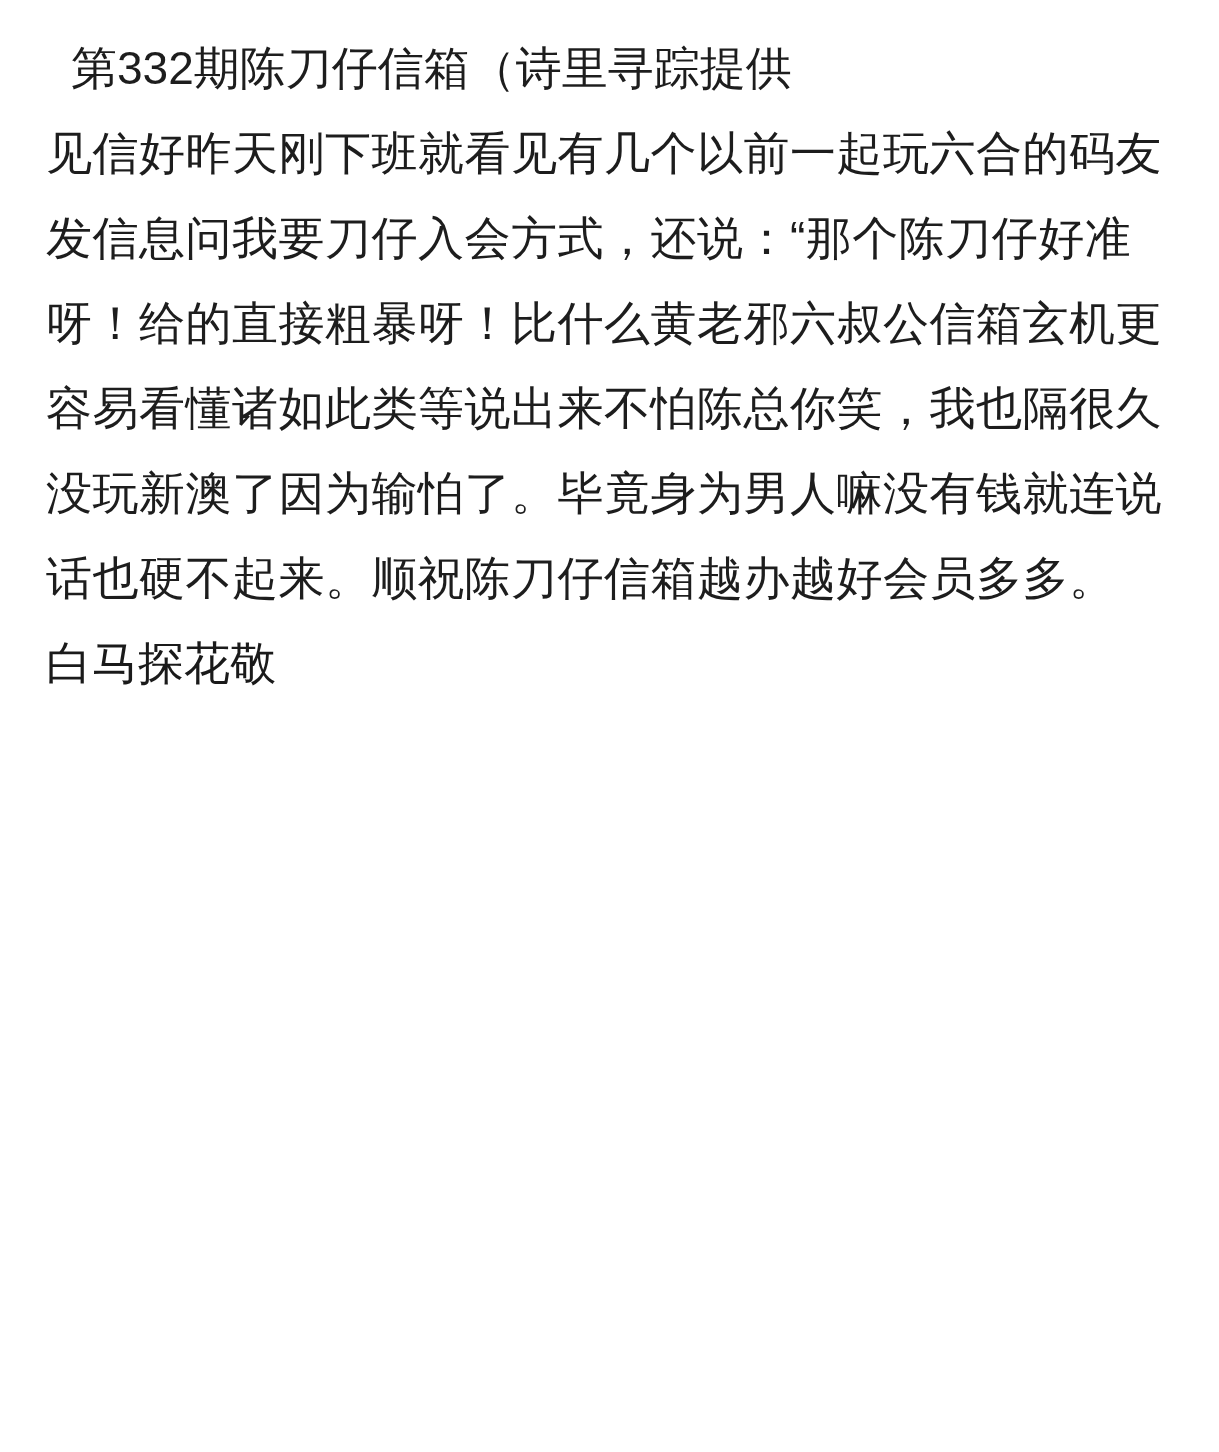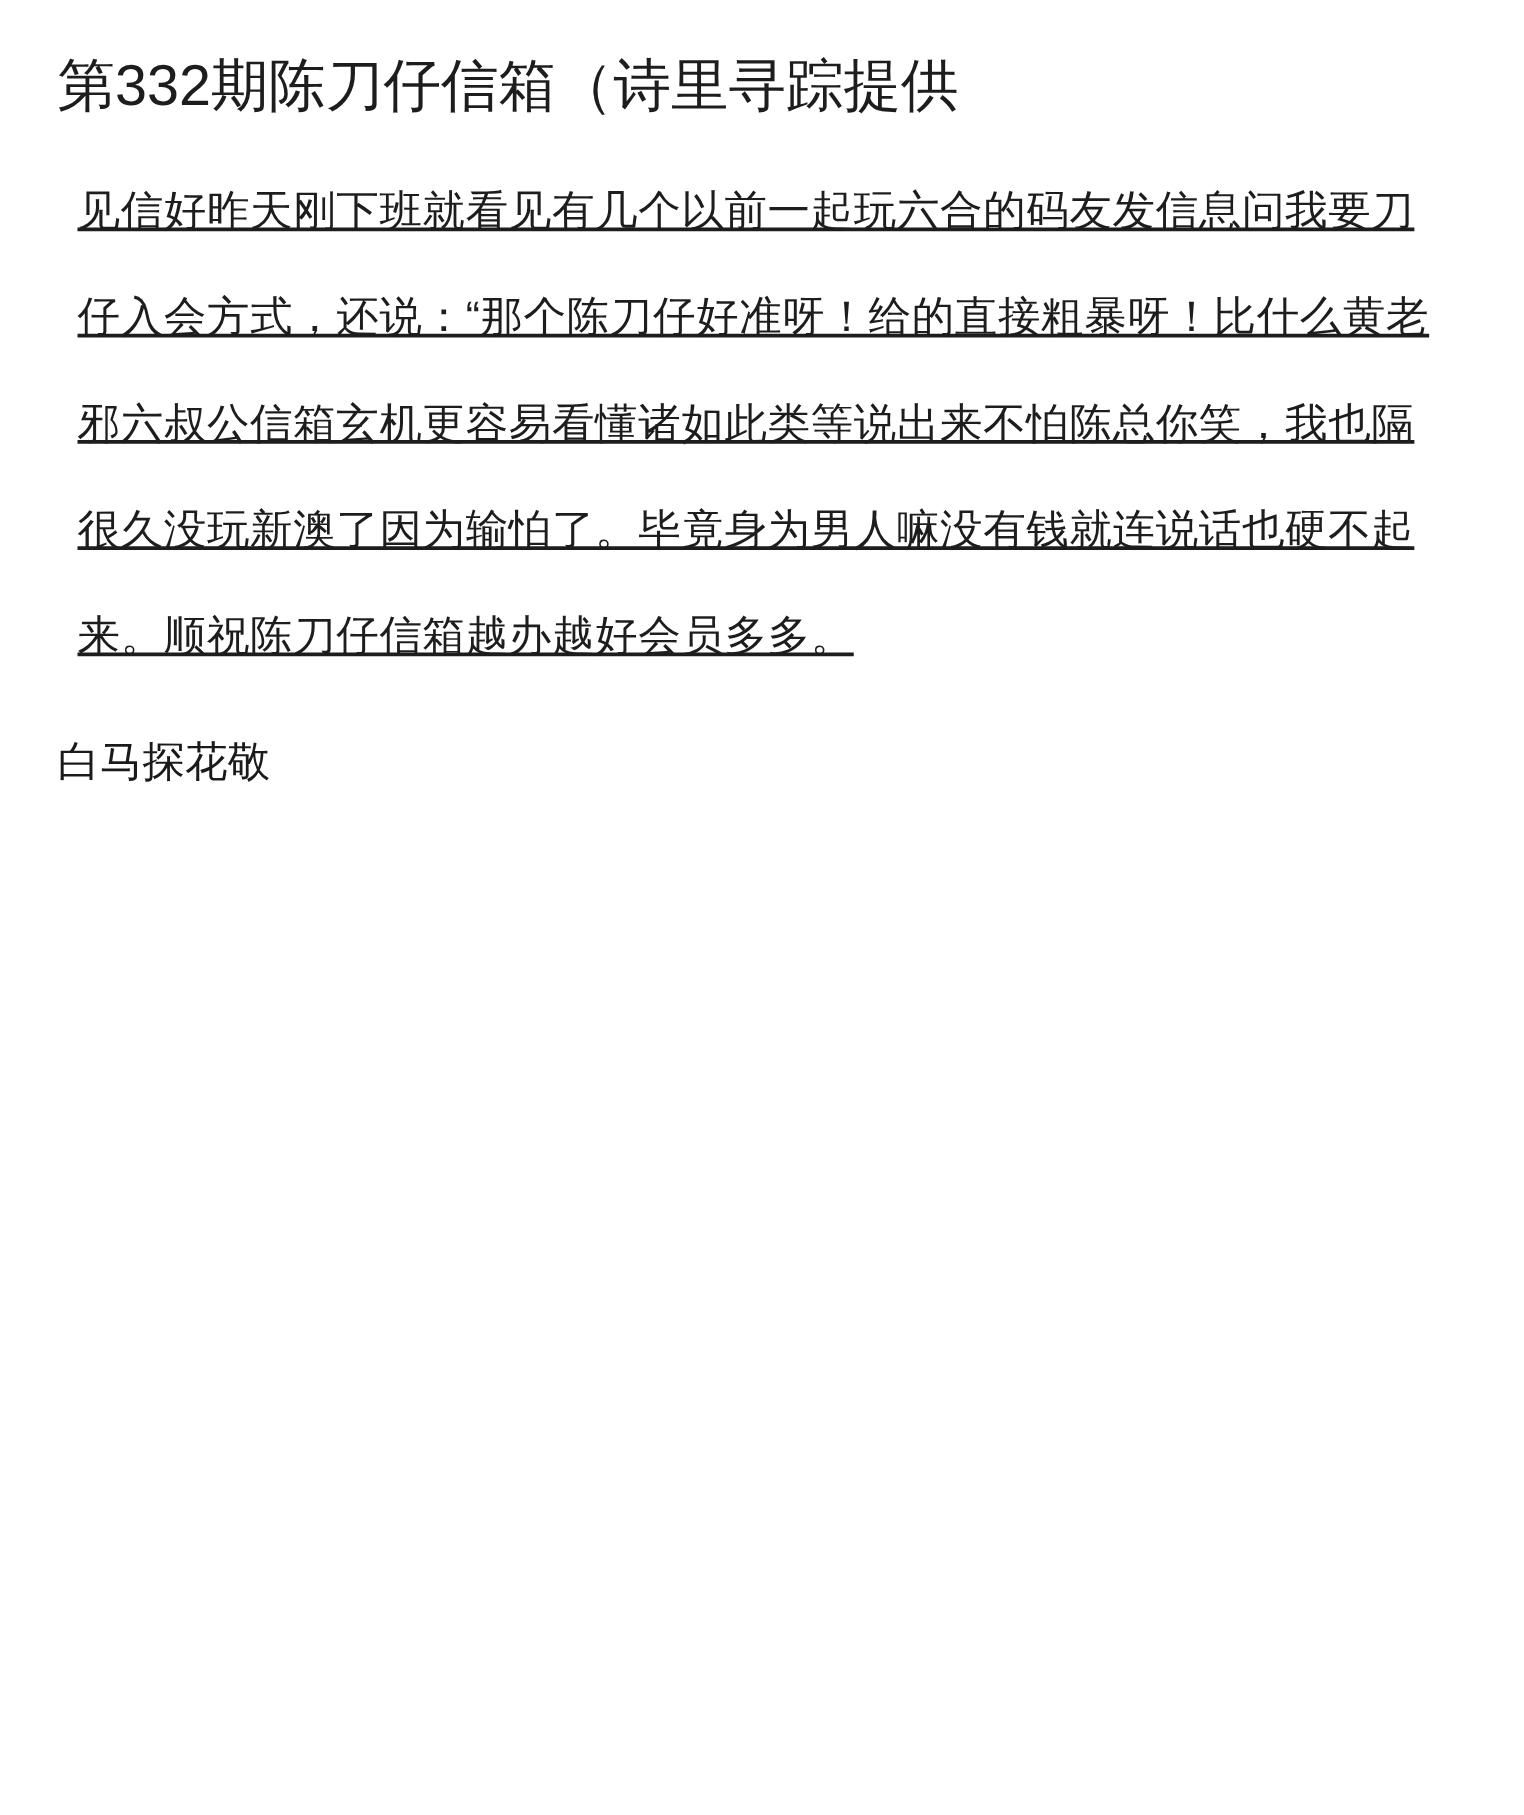"第332期陈刀仔信箱（诗里寻踪提供" .title { margin-left: none -> 25px }
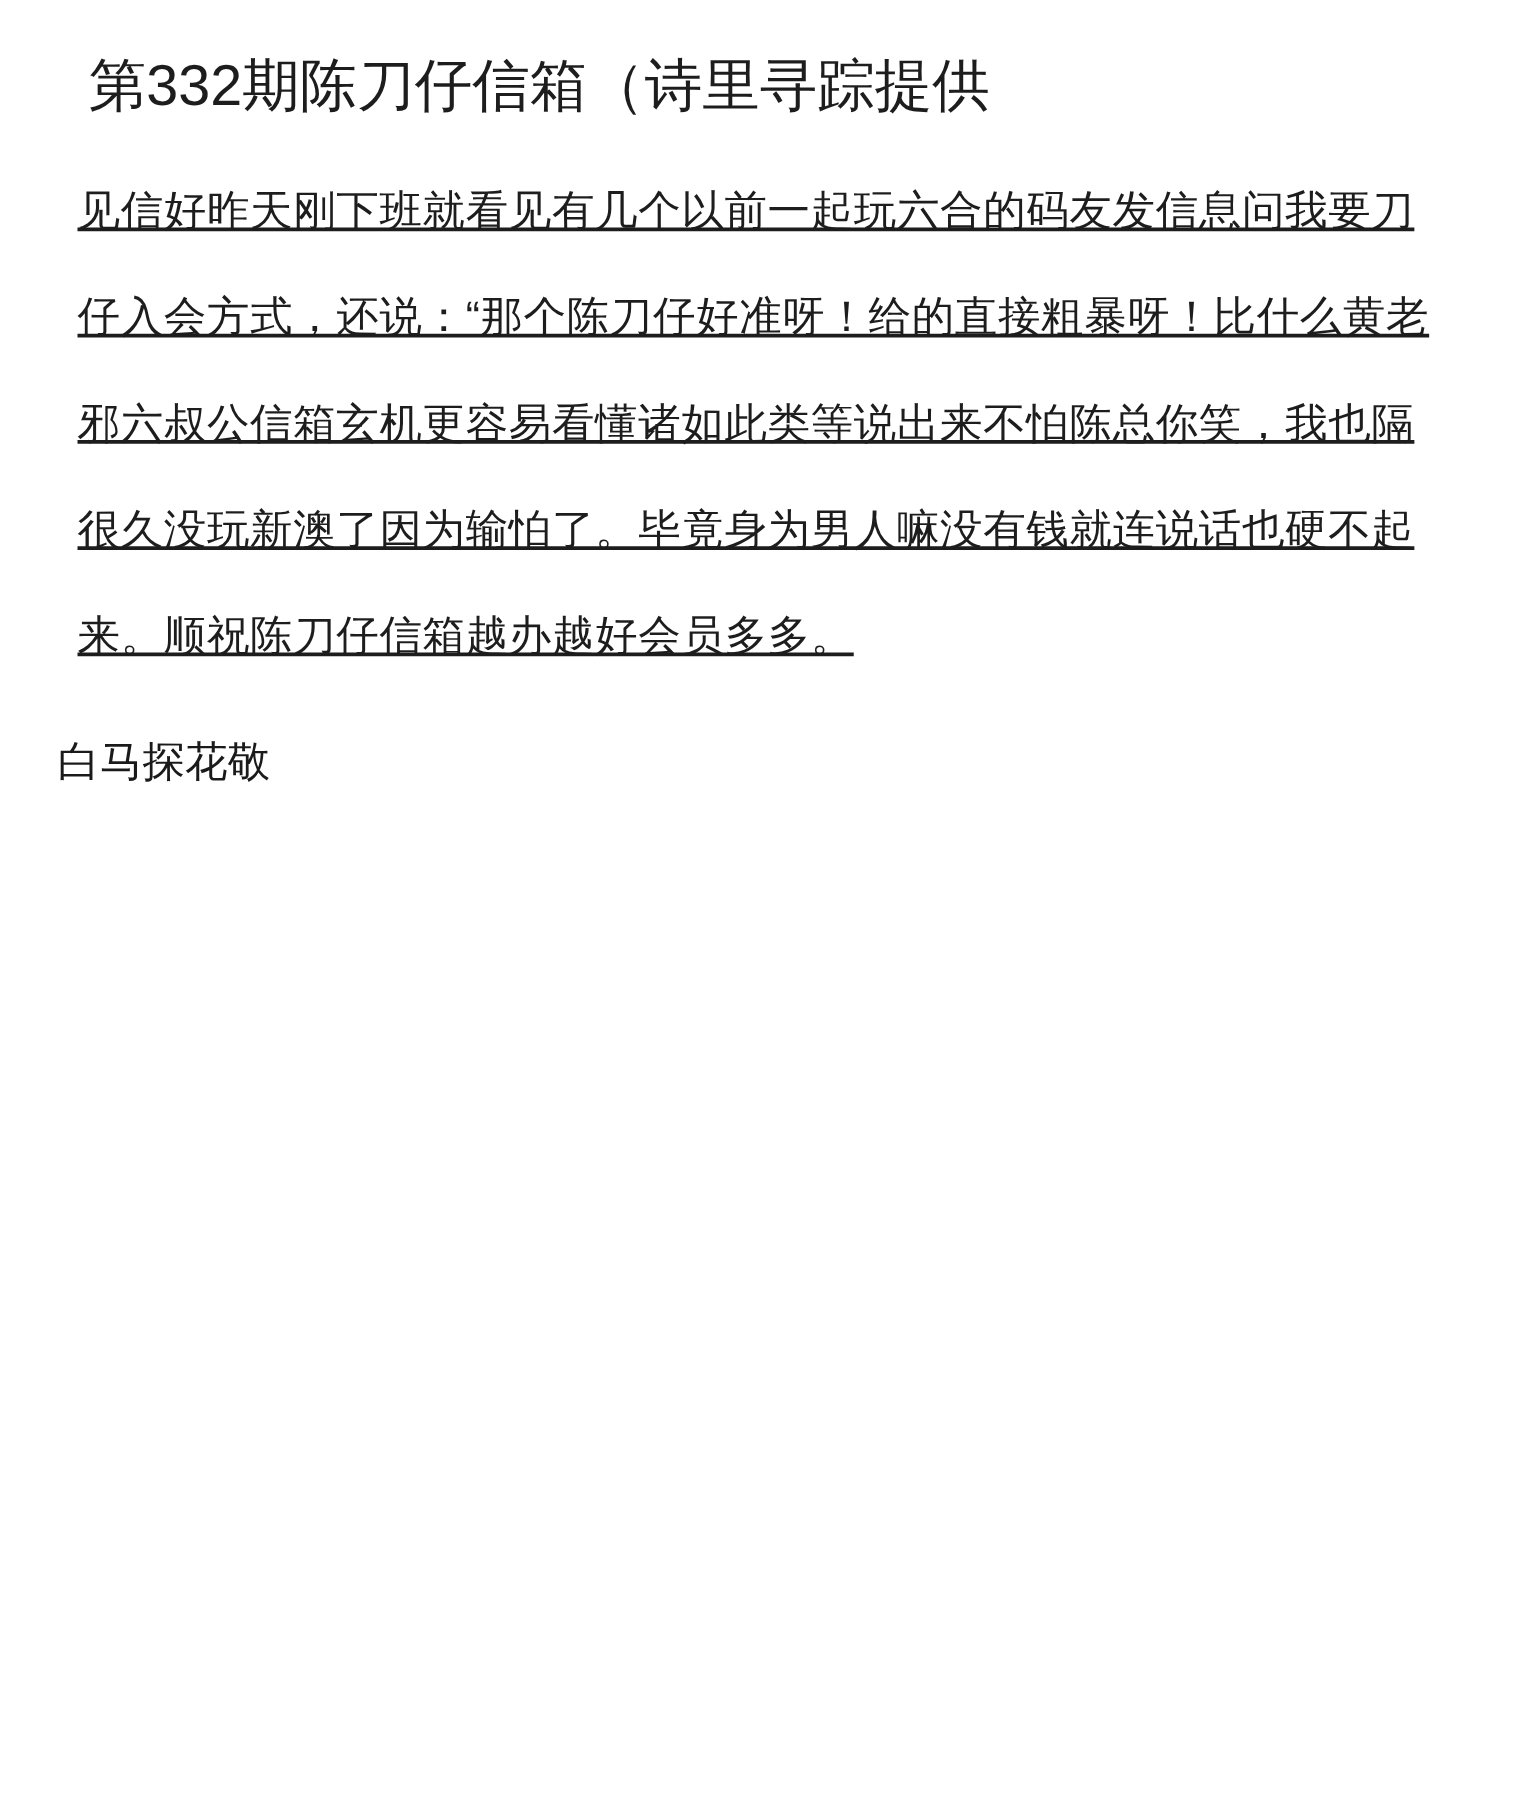"见信好昨天刚下班就看见有几个以前一起玩六合的码友发信息问我要刀仔入会方式，还说：" .line, .para { font-size: 34px -> 46px; margin: 16px -> 0; text-decoration: underline -> none }
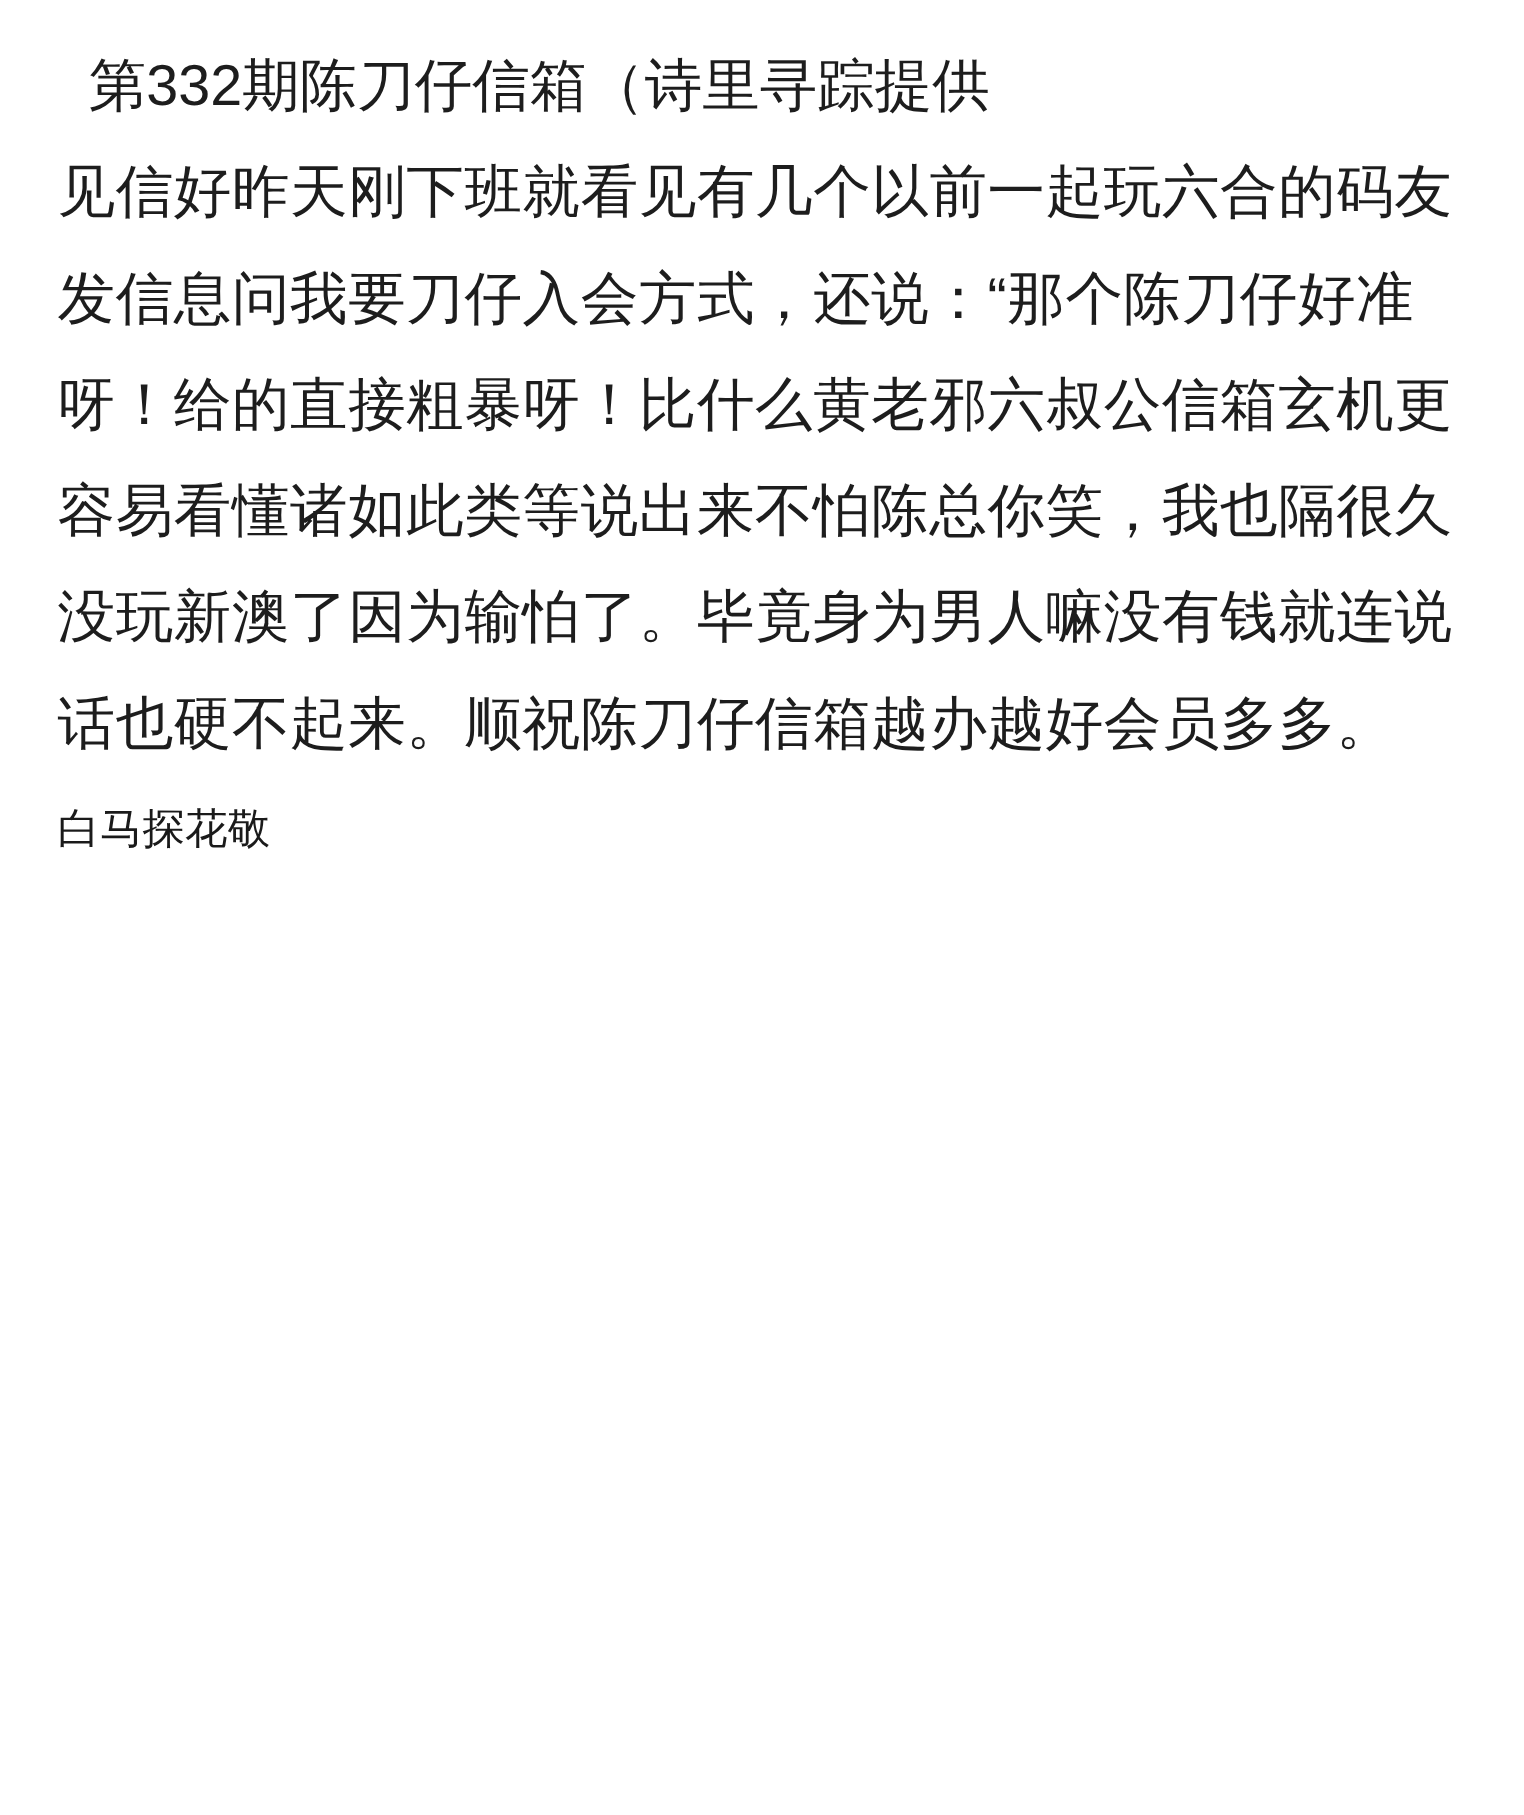"白马探花敬" .signature { font-size: 34px -> 46px }
